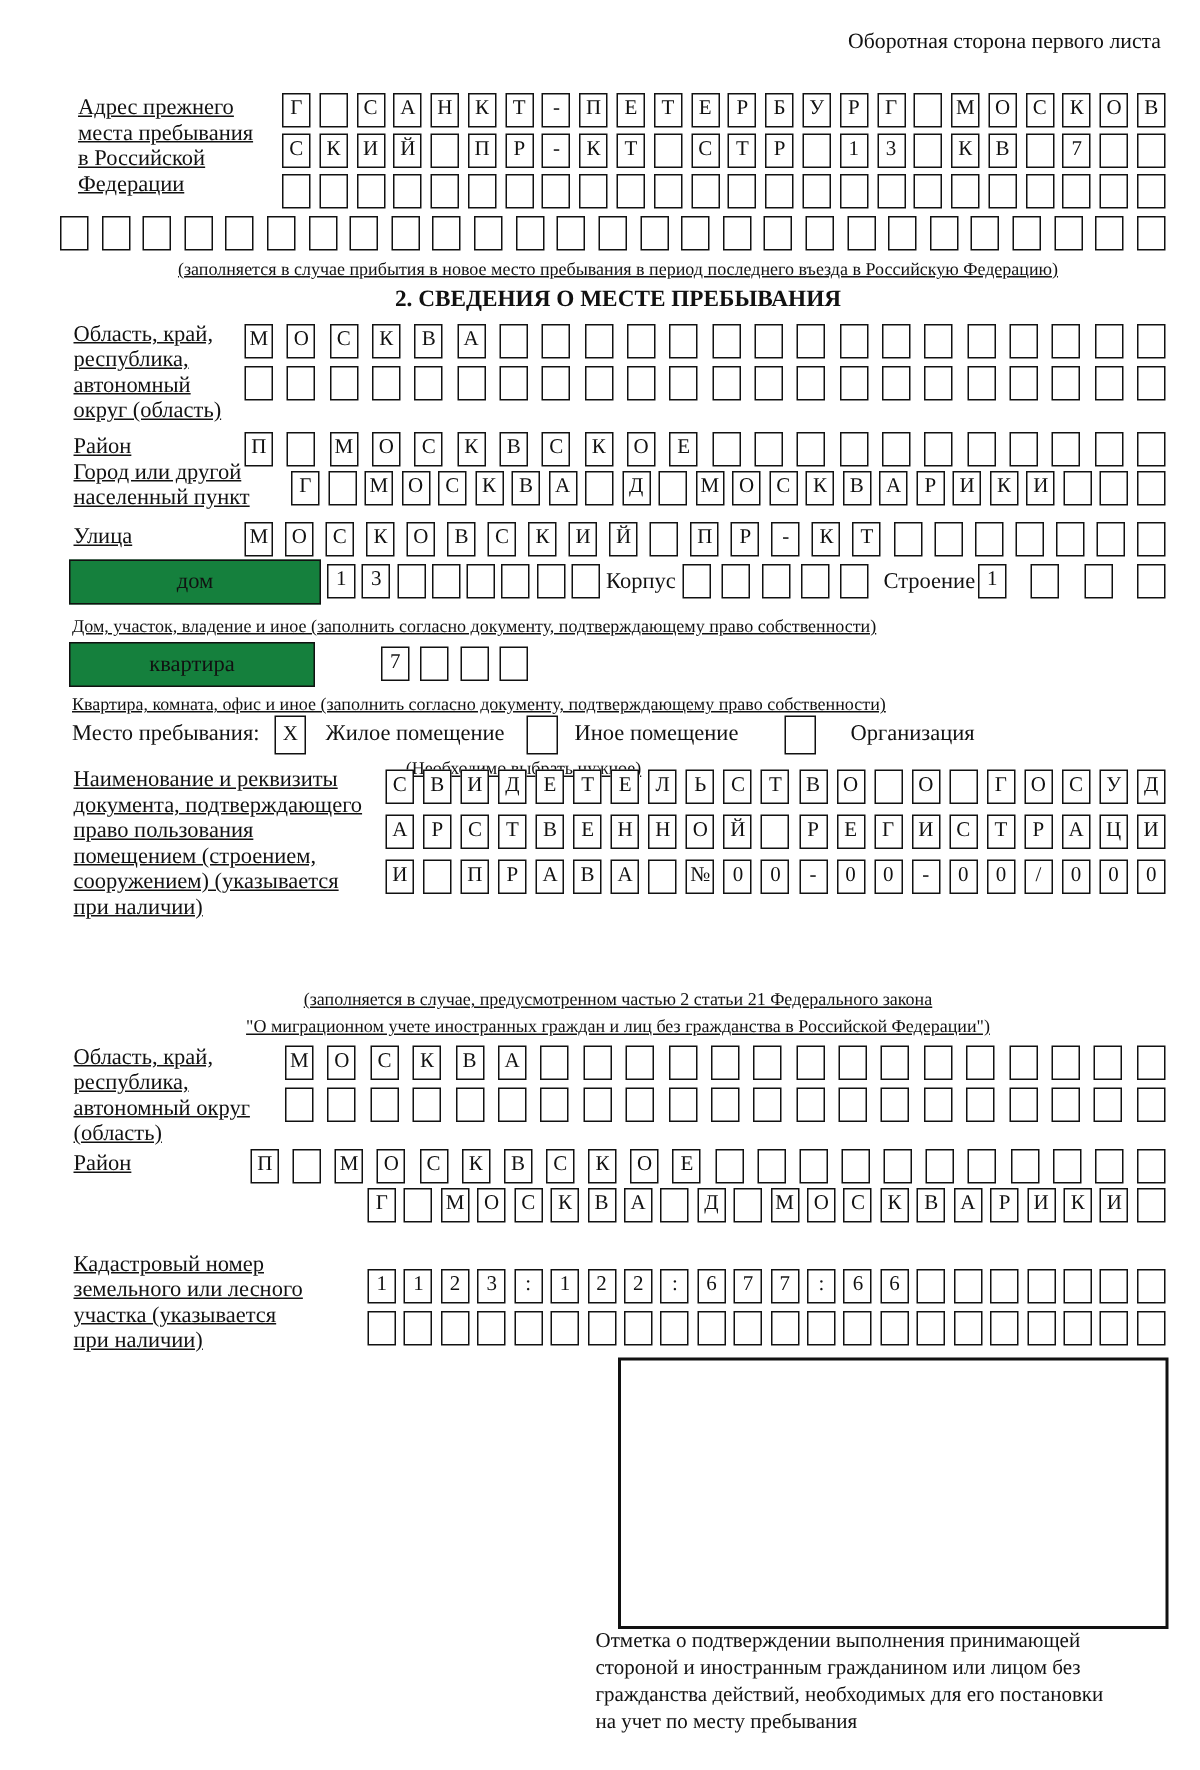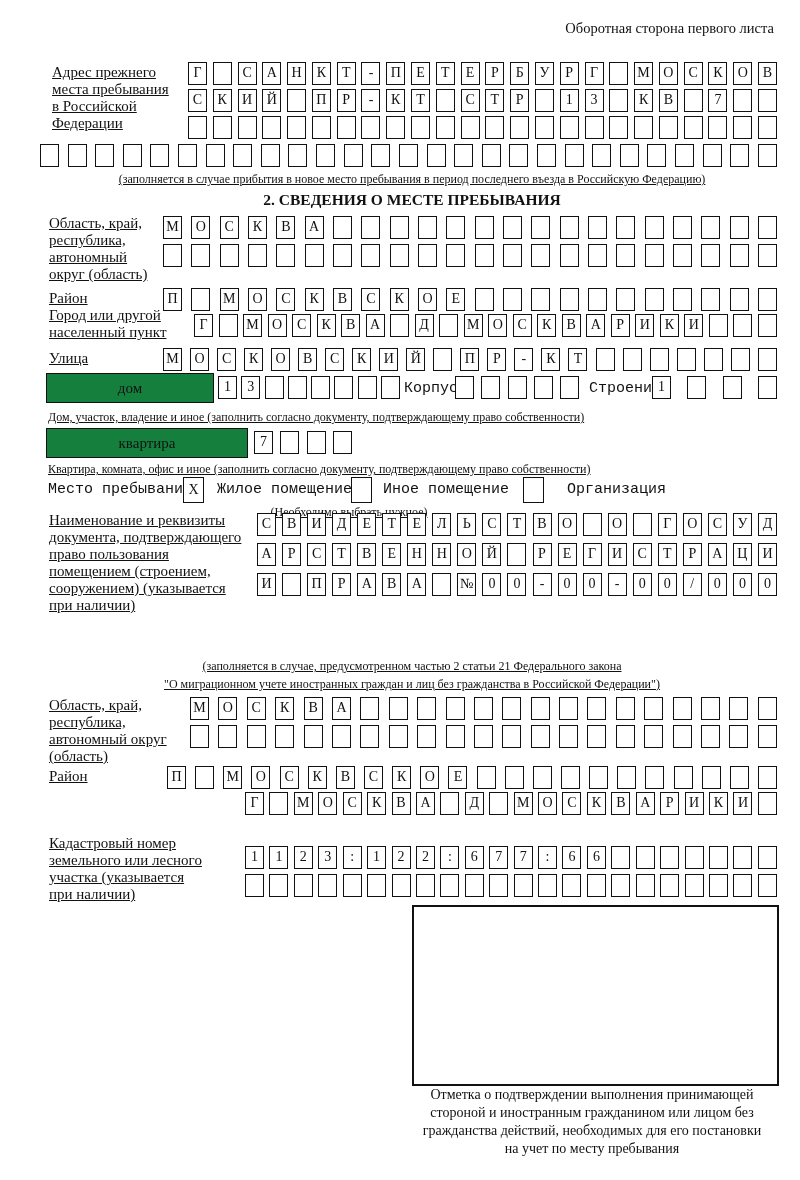"Корпус" .inlabel { font-family: Liberation Mono, monospace -> none }
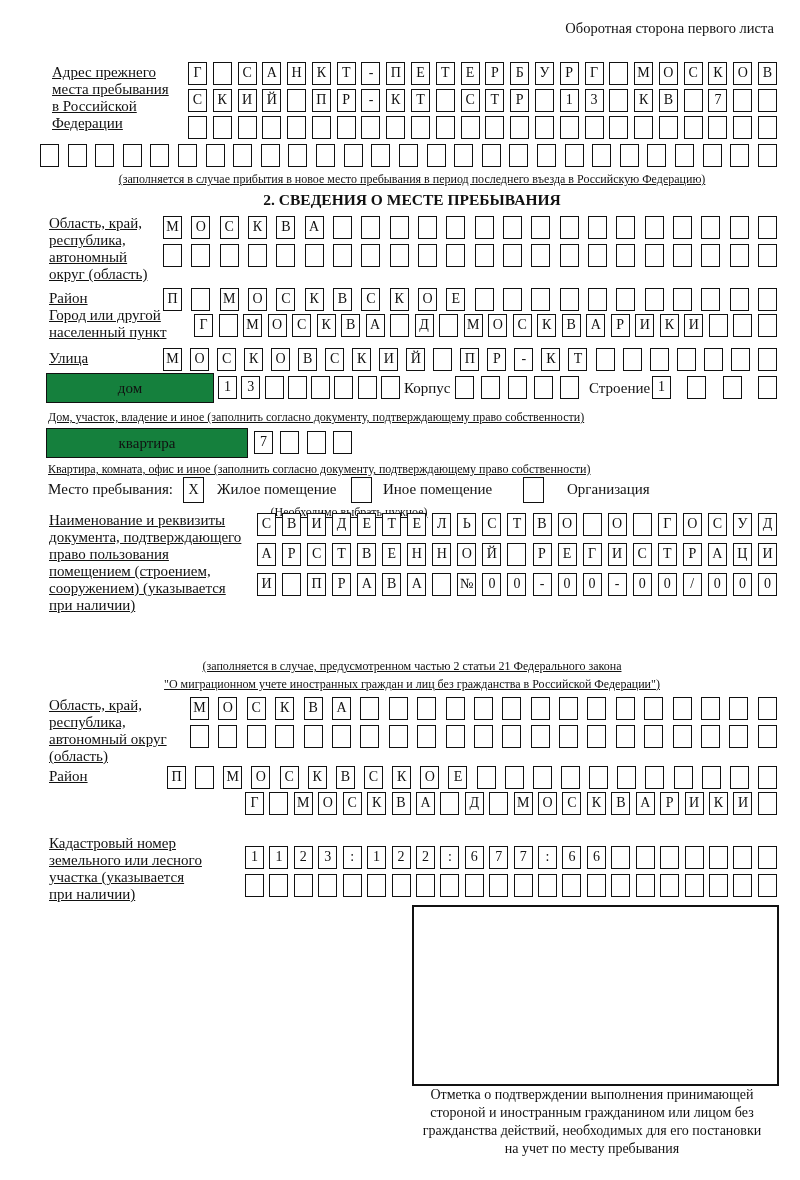"квартира" div.widebox { width: 202px -> 164px }
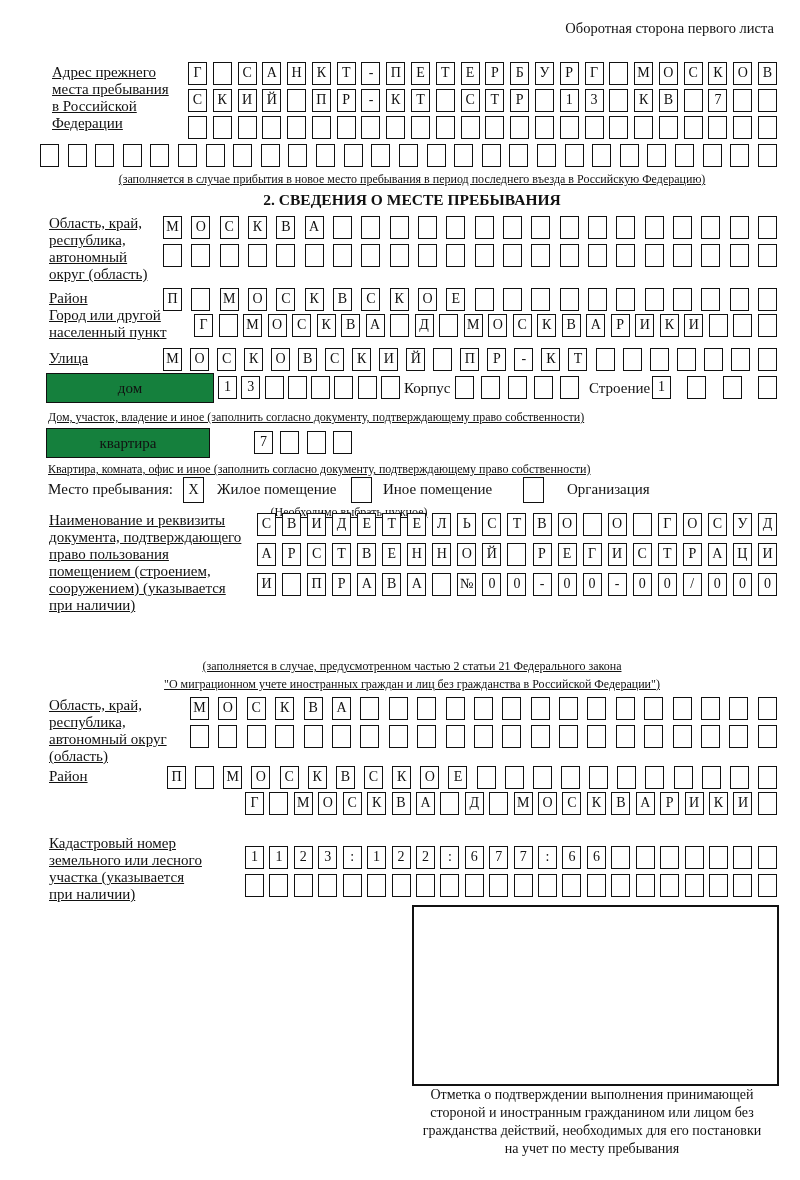"Отметка о подтверждении выполнения" .stampnote { text-align: center -> none }
